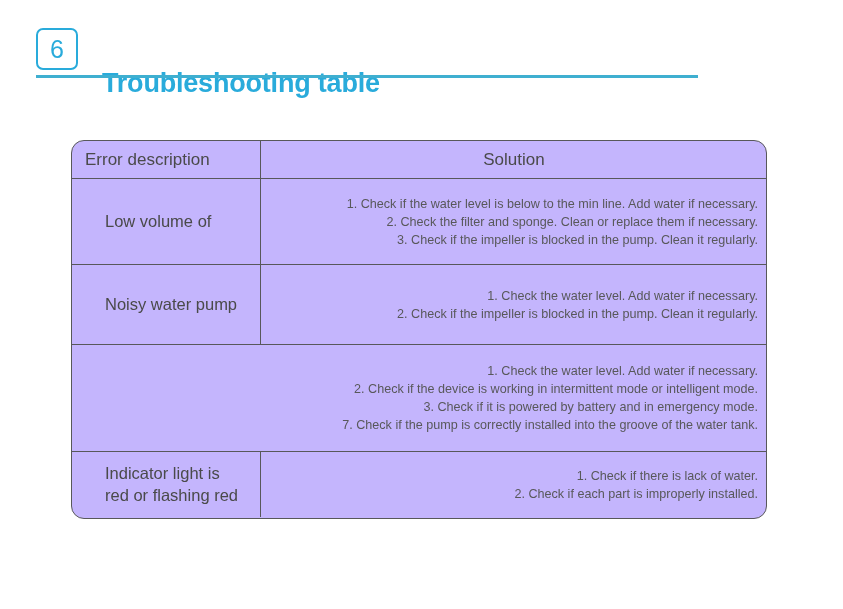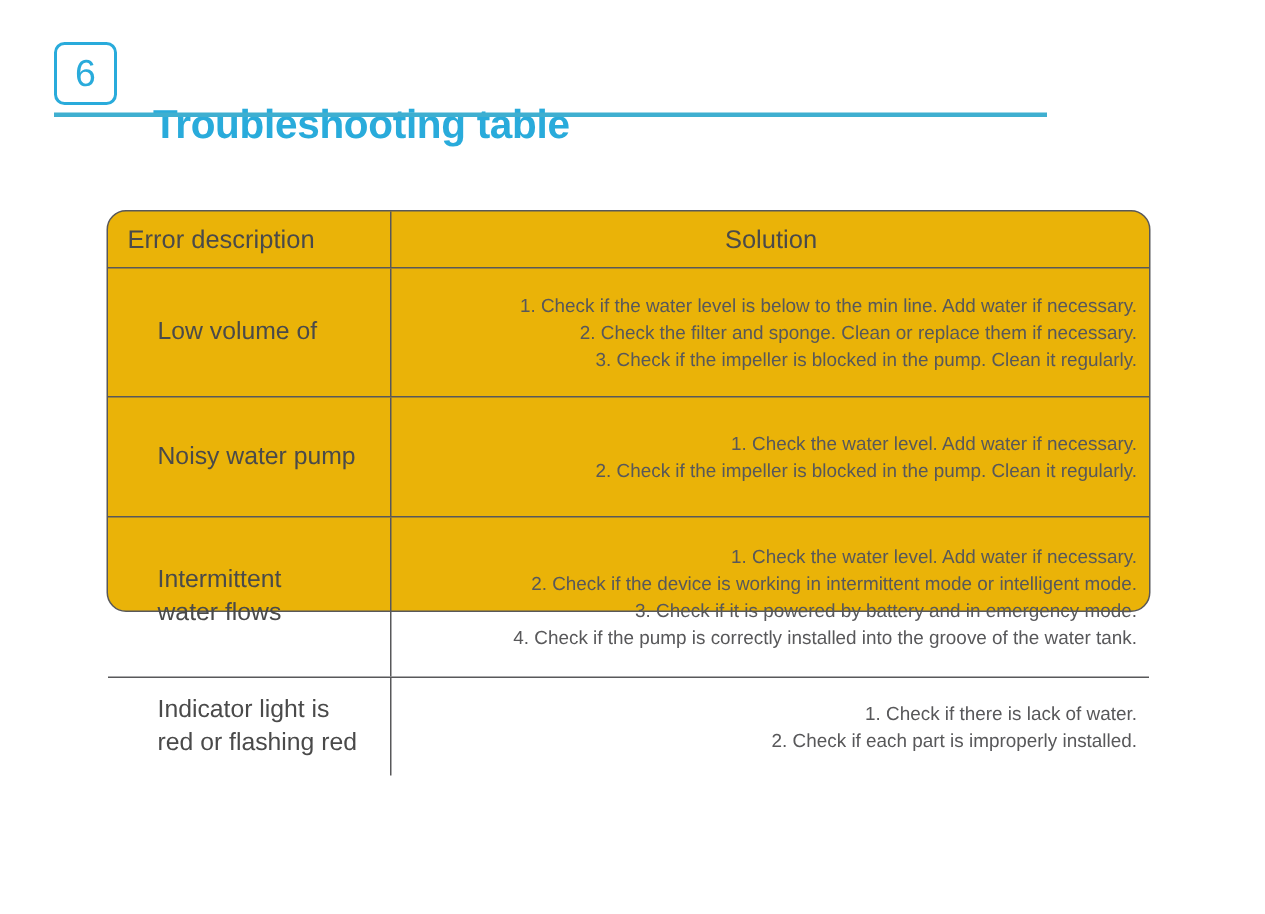"Error description" #troubleshooting-table { background: #eab308 -> #c4b5fd; height: 268px -> 379px }
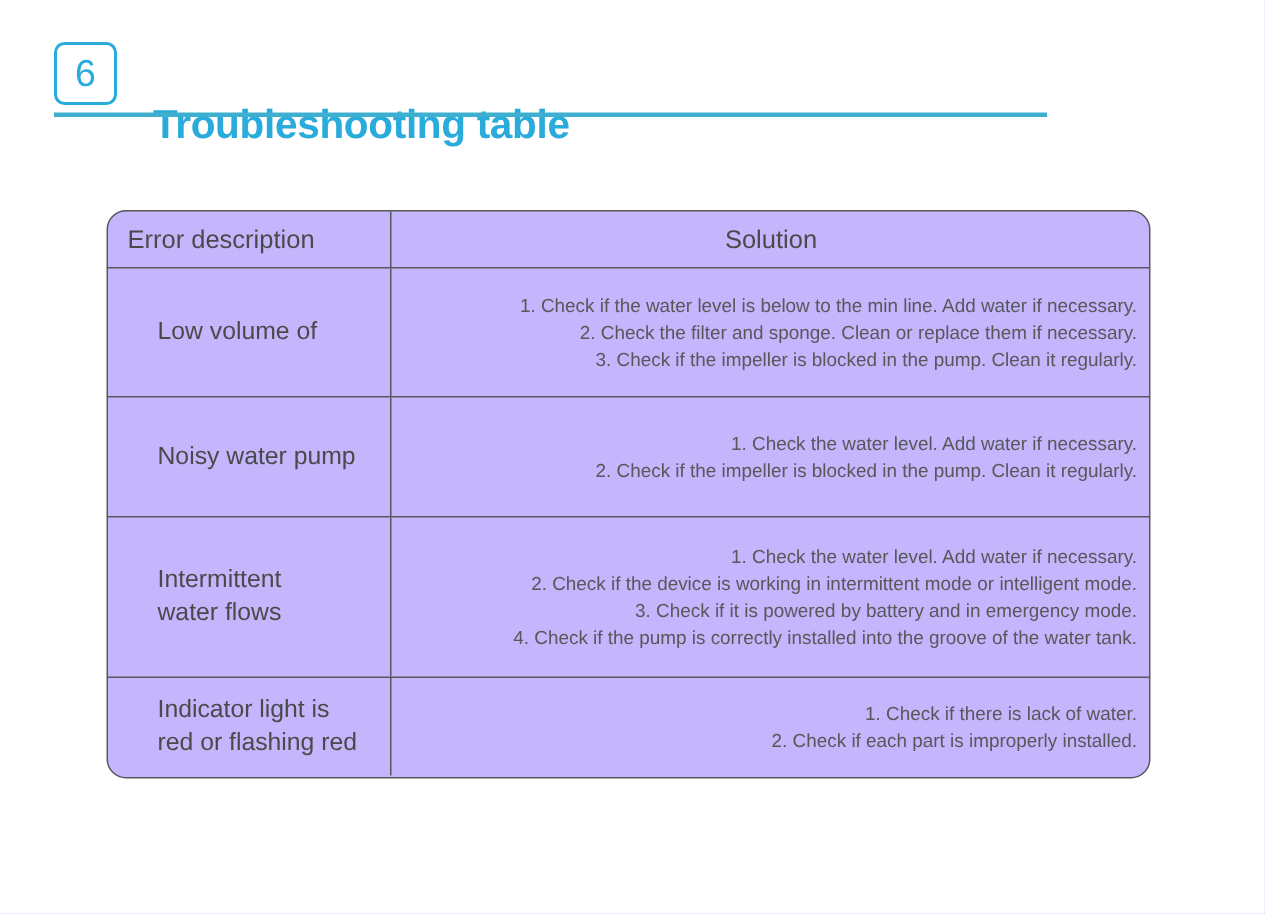"Intermittent" div.cell-error { html: <div> <div> <span>Intermittent</span> <span>water flows</span> </div> </div> -> none }
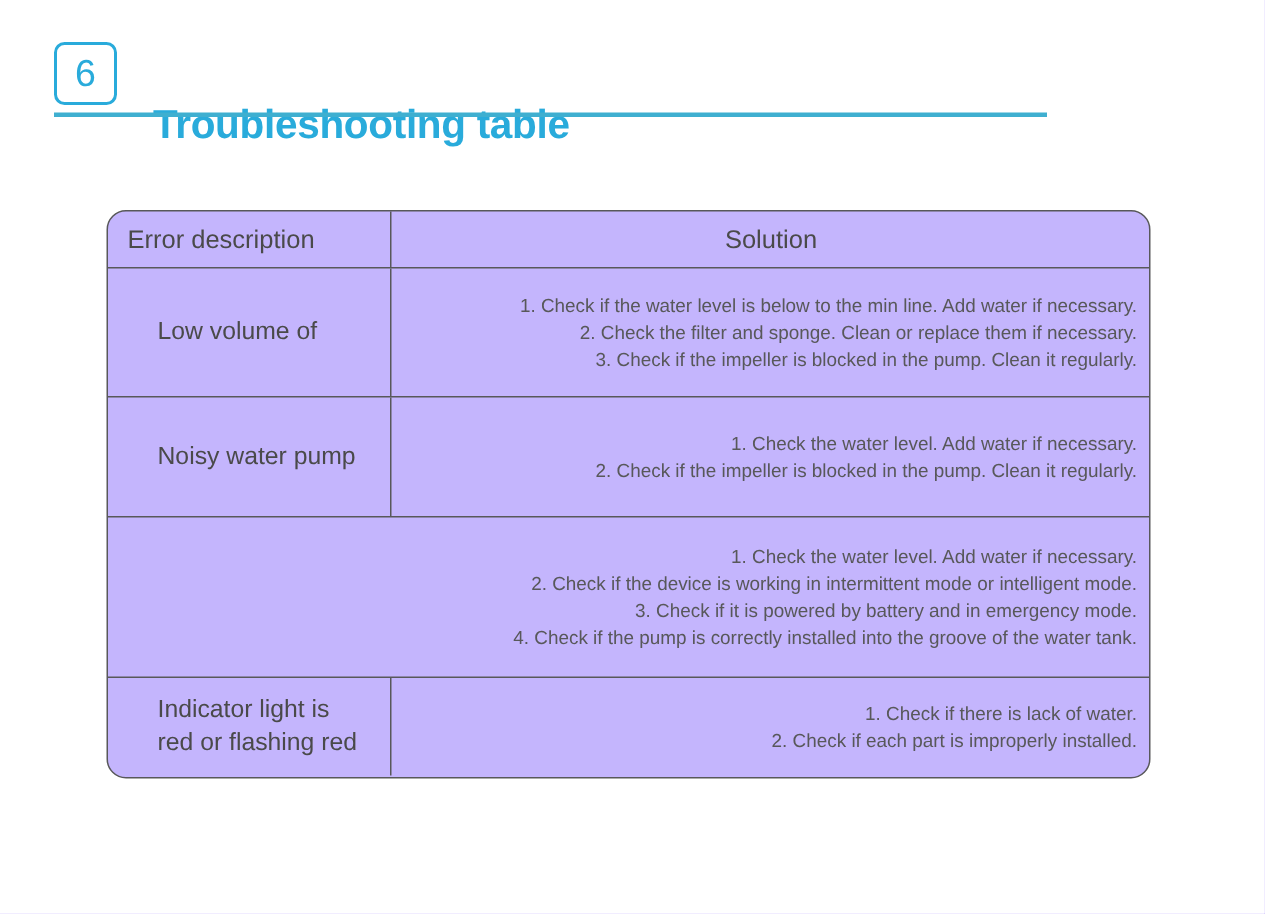"4. Check if the pump" span.sol-line { text: 4 -> 7 }
